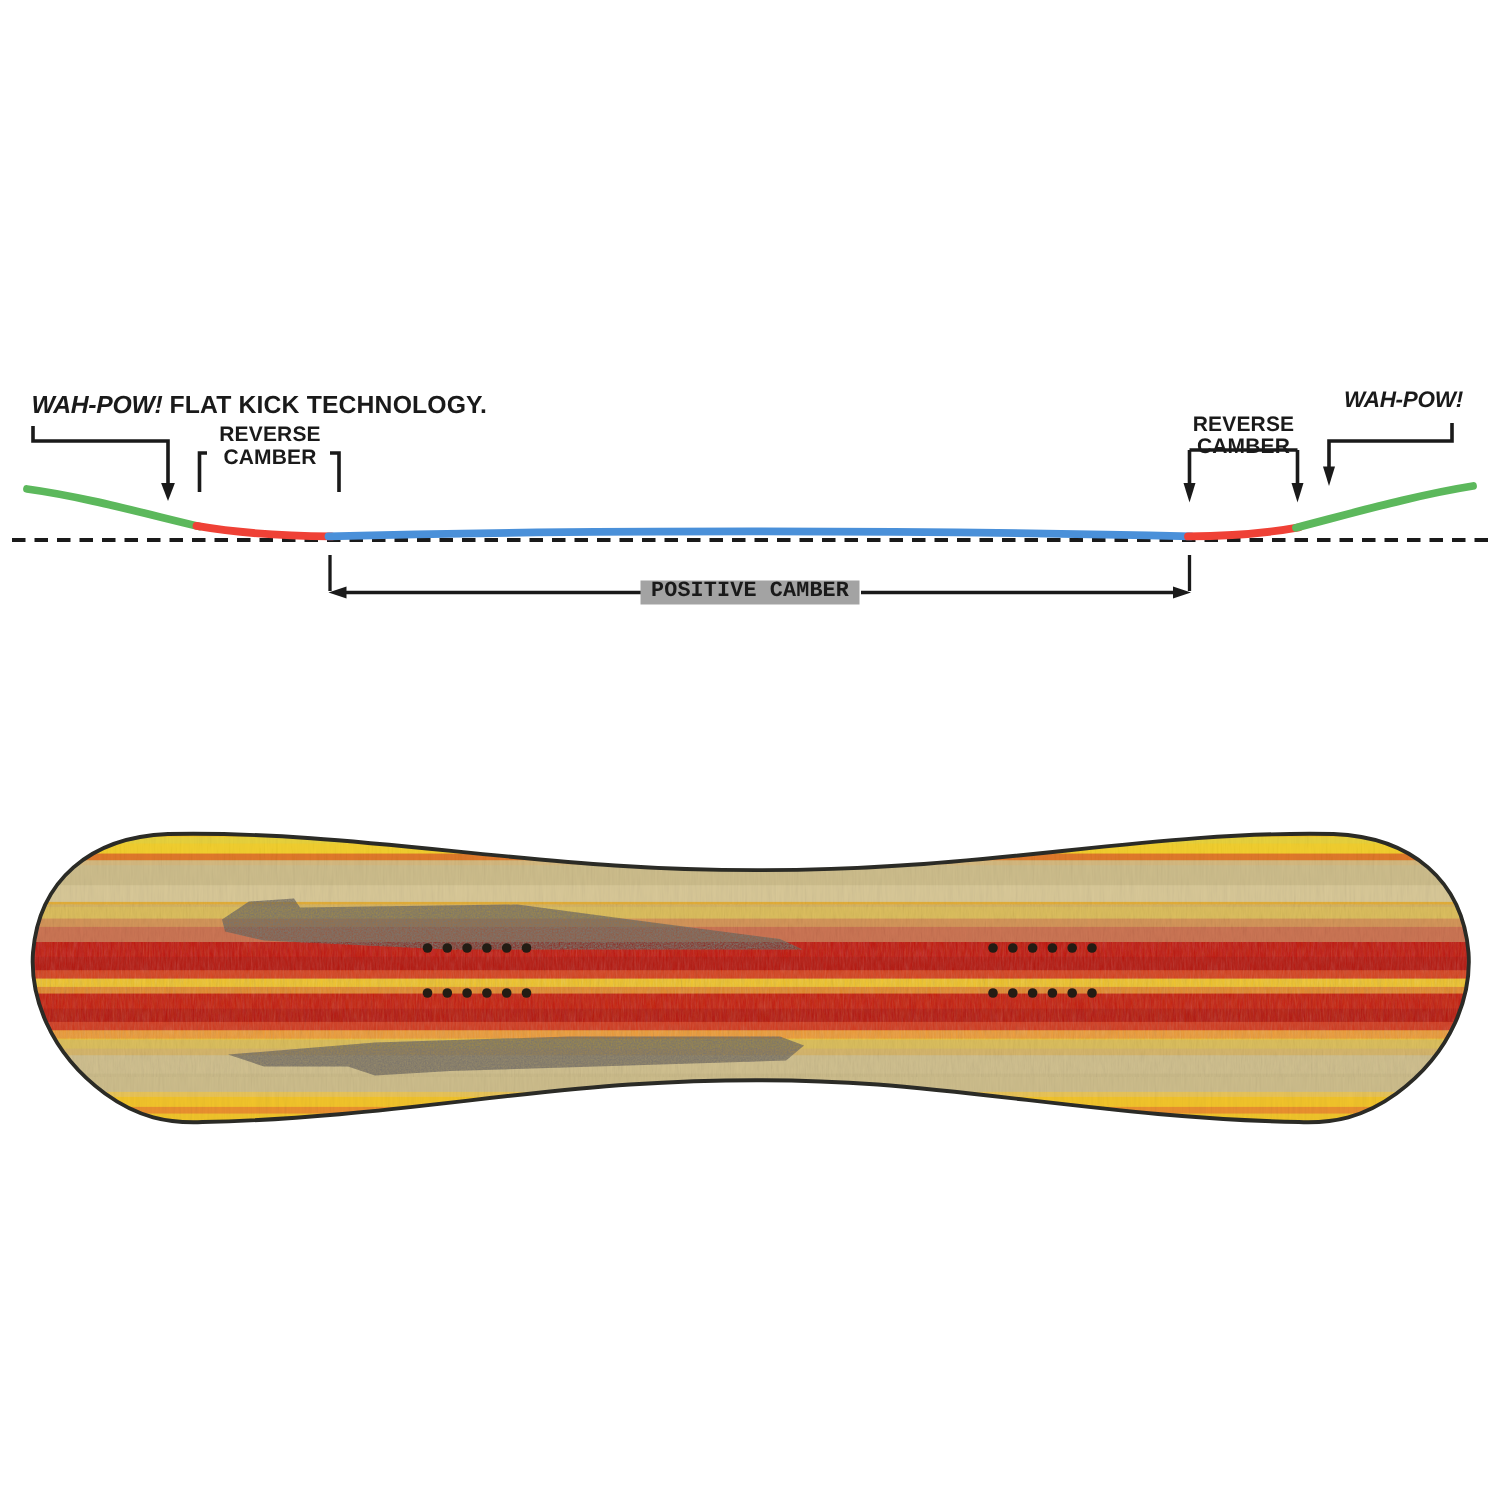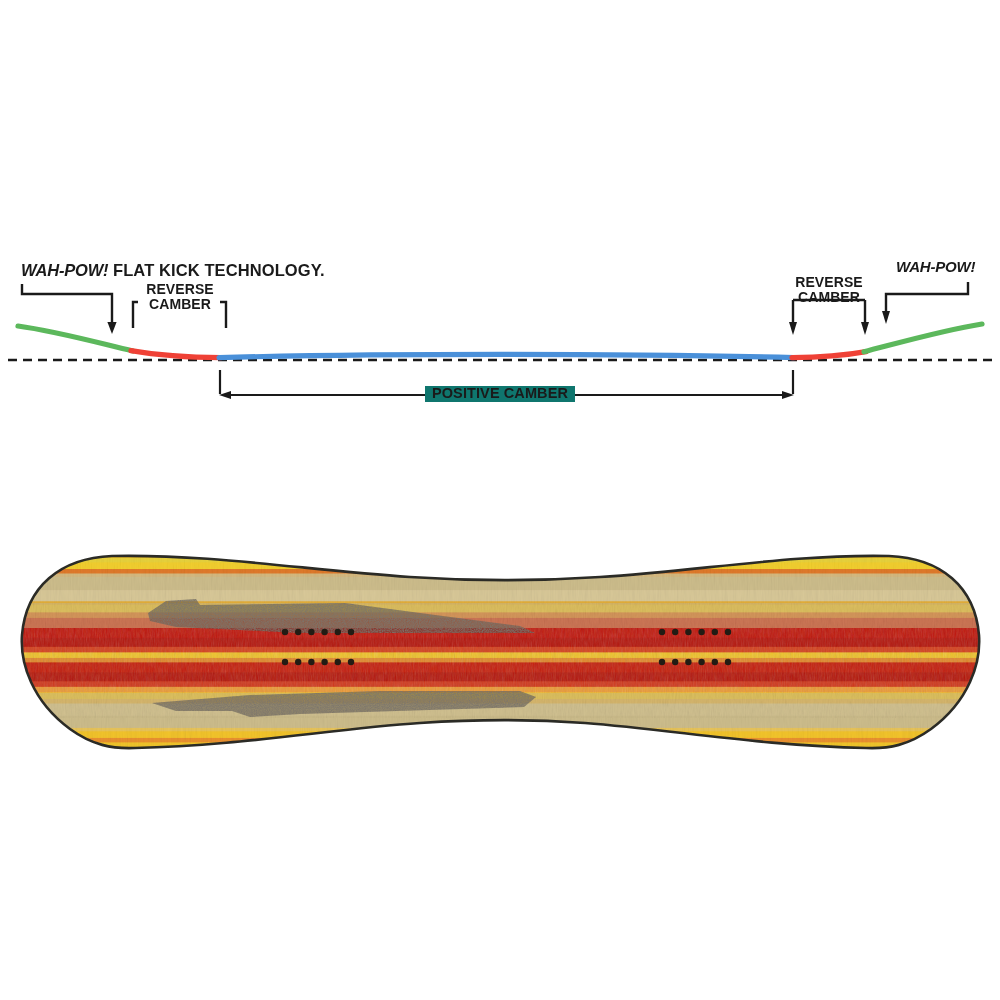"POSITIVE CAMBER" .lbl-positive .line1 { background: #0f766e -> #a3a3a3; font-family: none -> Liberation Mono, monospace }
